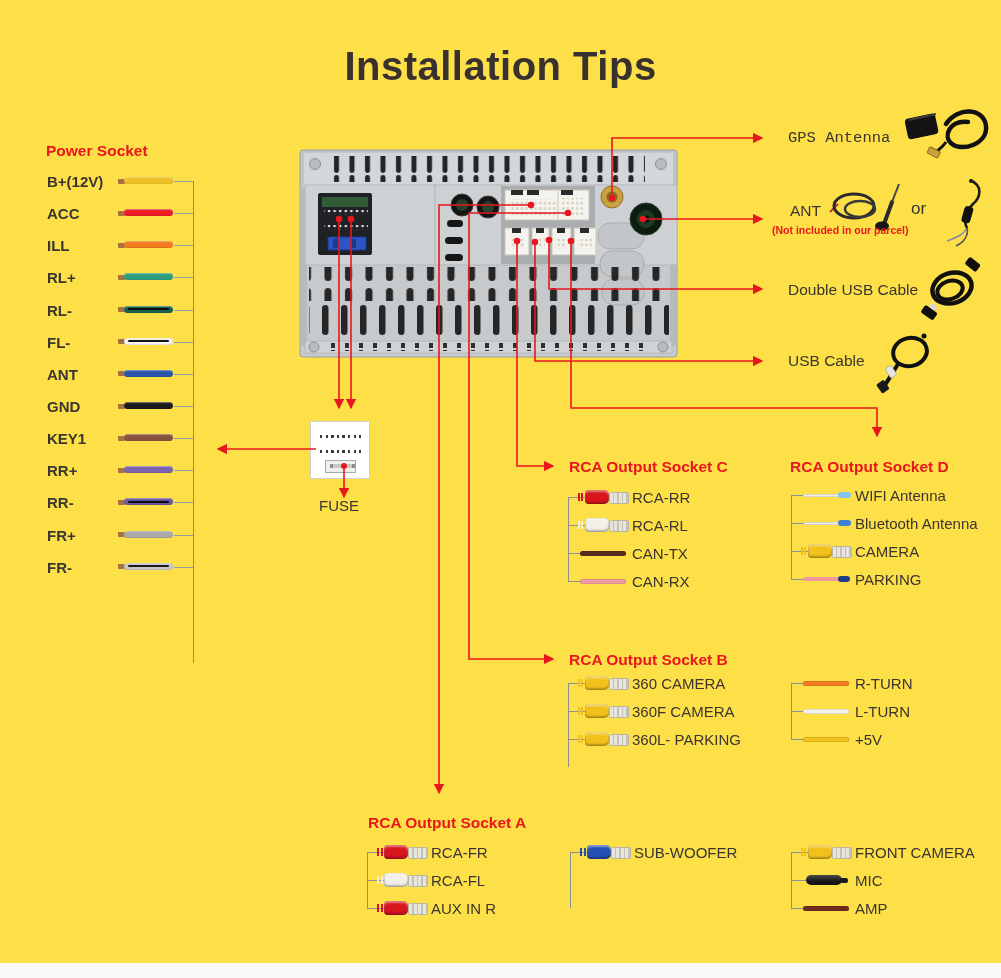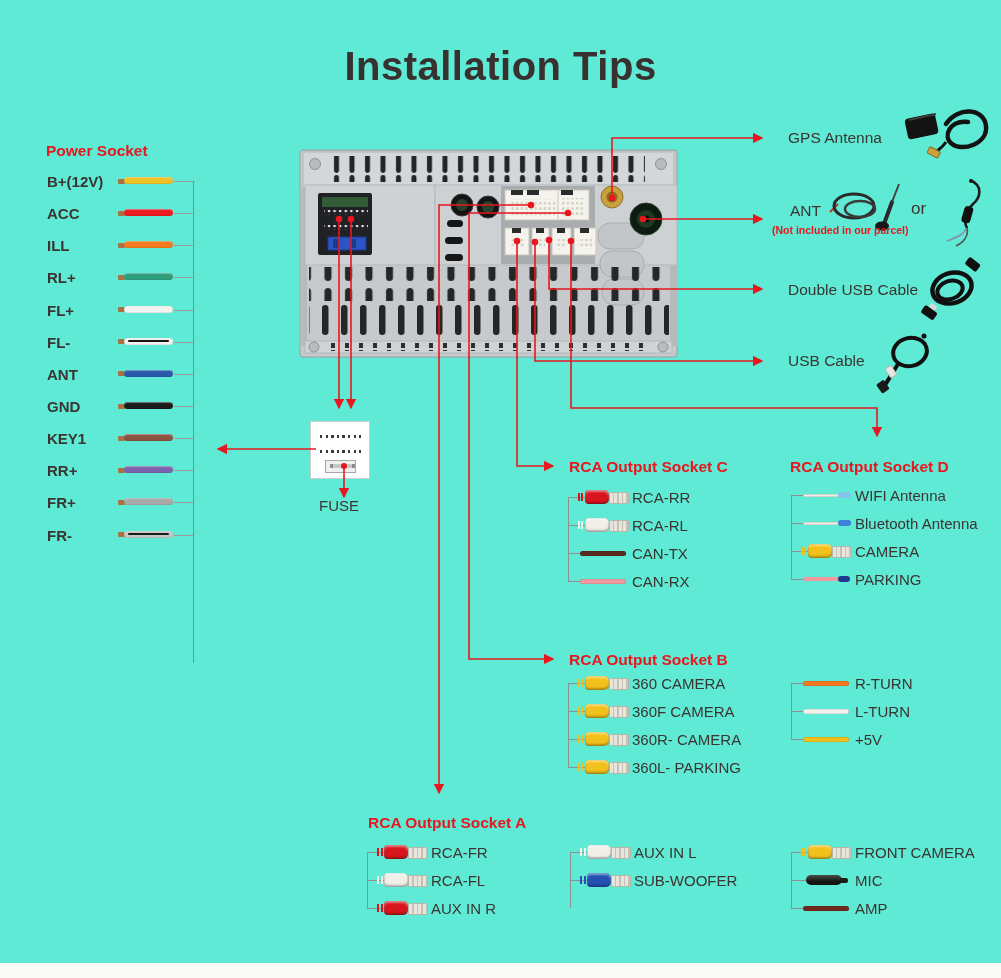"Installation Tips" .canvas { background: #5eead4 -> #fde047 }
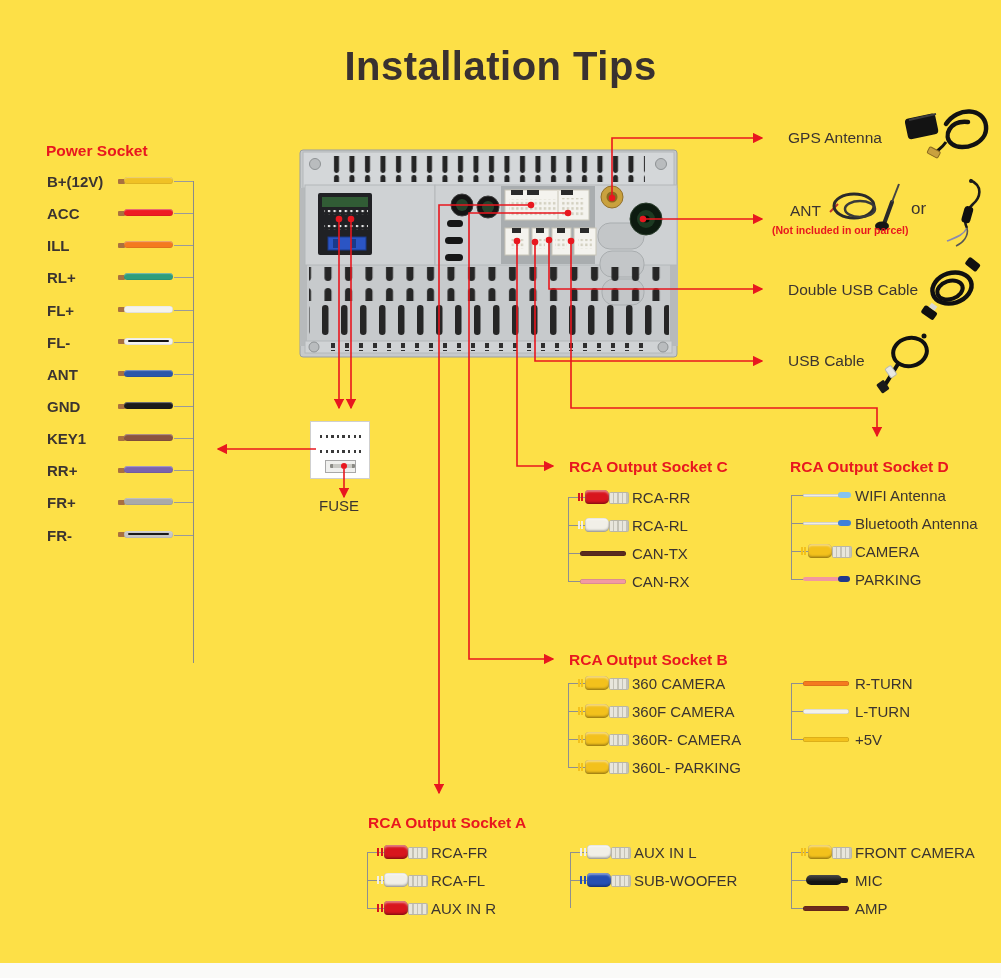"GPS Antenna" div.abs { font-family: none -> Liberation Mono, monospace }
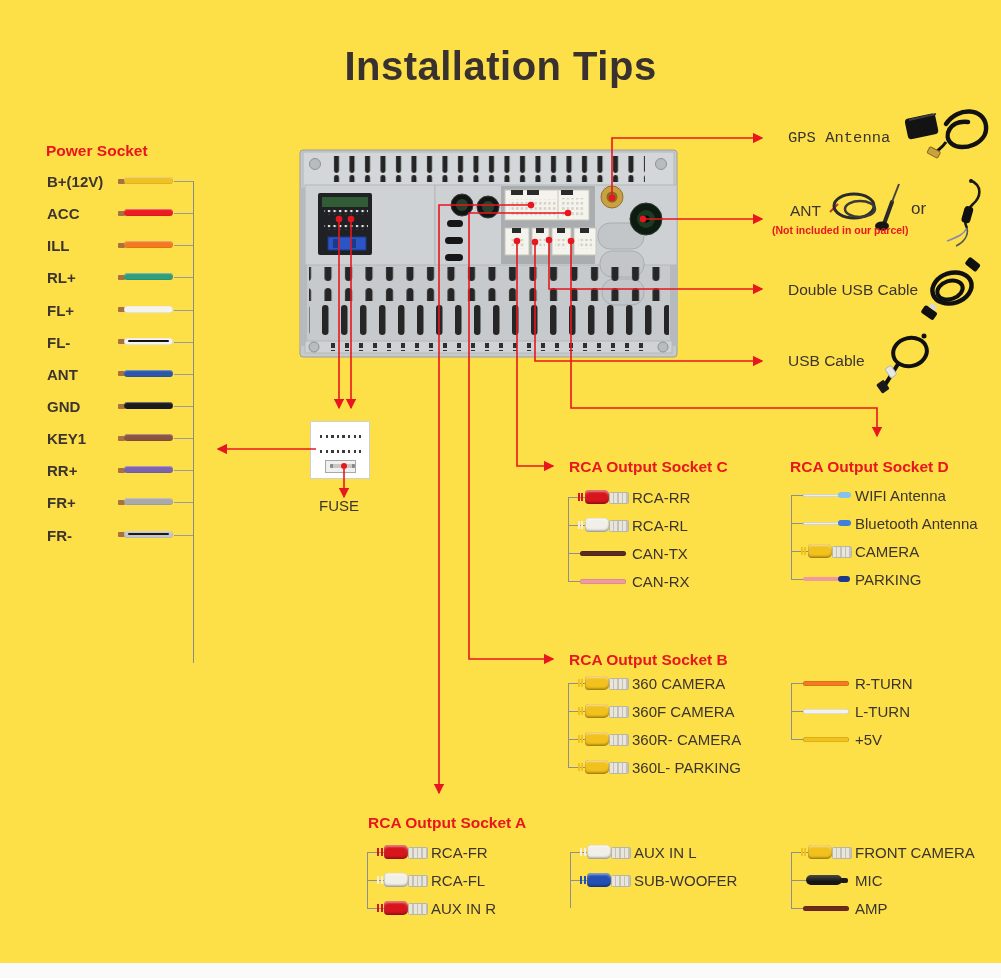"RL-" div.pw-row { html: none -> <div> <span>RL-</span> <span> <span></span> <span></span> <span></span> </span> <span></span> </div> }
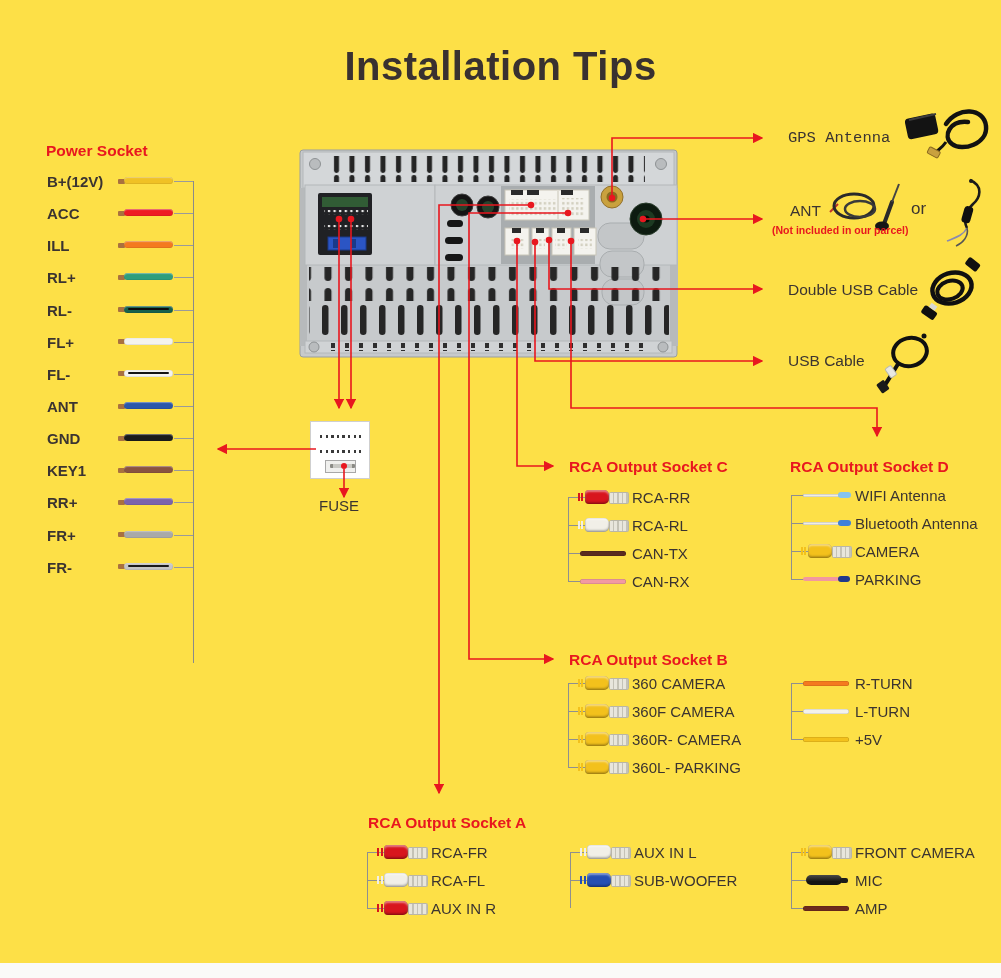"FL+" div.pw-row { html: <div> <span>FL+</span> <span> <span></span> <span></span> <span></span> </span> <span></span> </div> -> none }
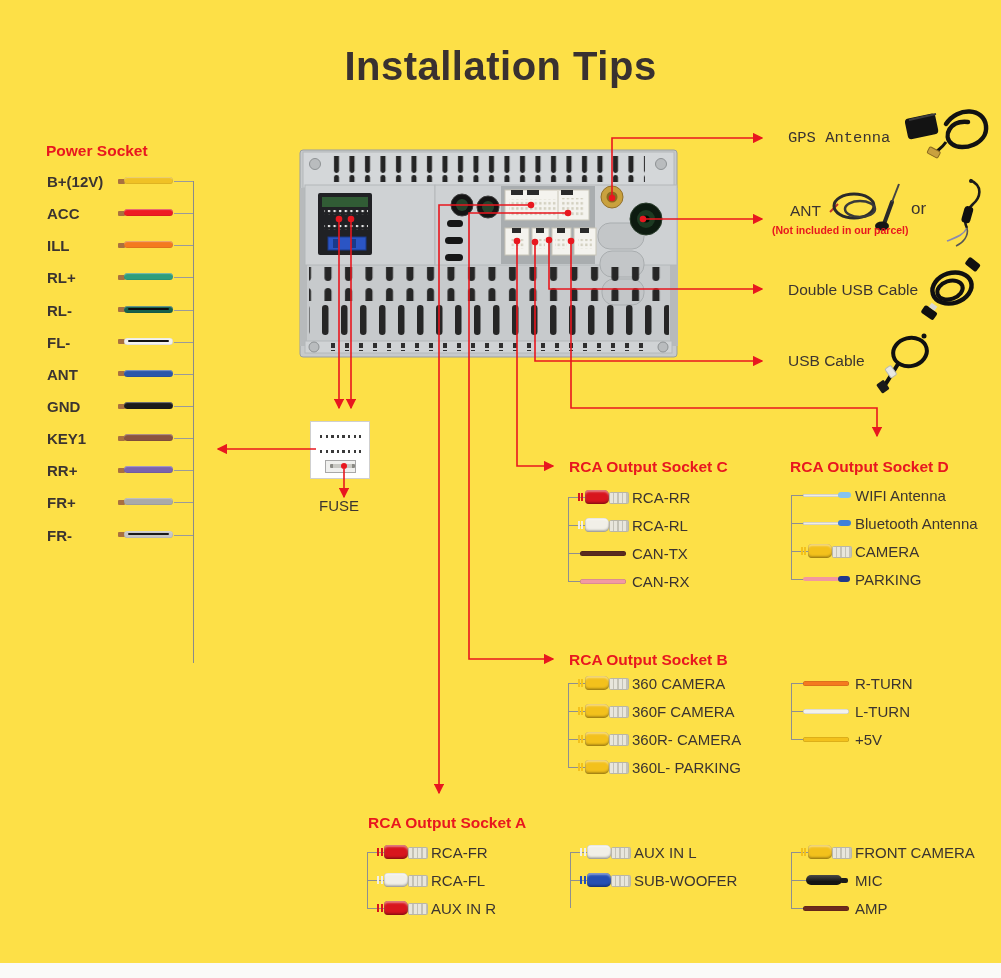"RR-" div.pw-row { html: none -> <div> <span>RR-</span> <span> <span></span> <span></span> <span></span> </span> <span></span> </div> }
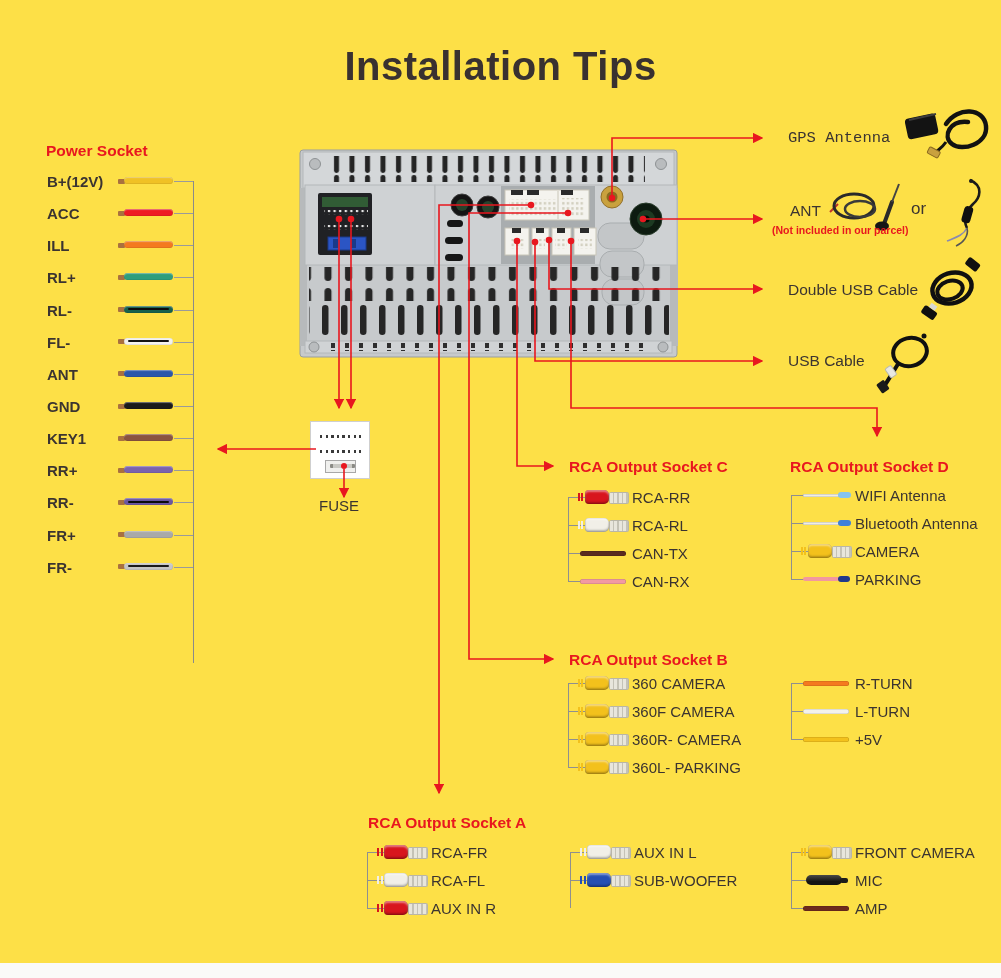"360R- CAMERA" div.sock-row { html: <div> <span></span> <span> <span></span> <span></span> <span></span> </span> <span>360R- CAMERA</span> </div> -> none }
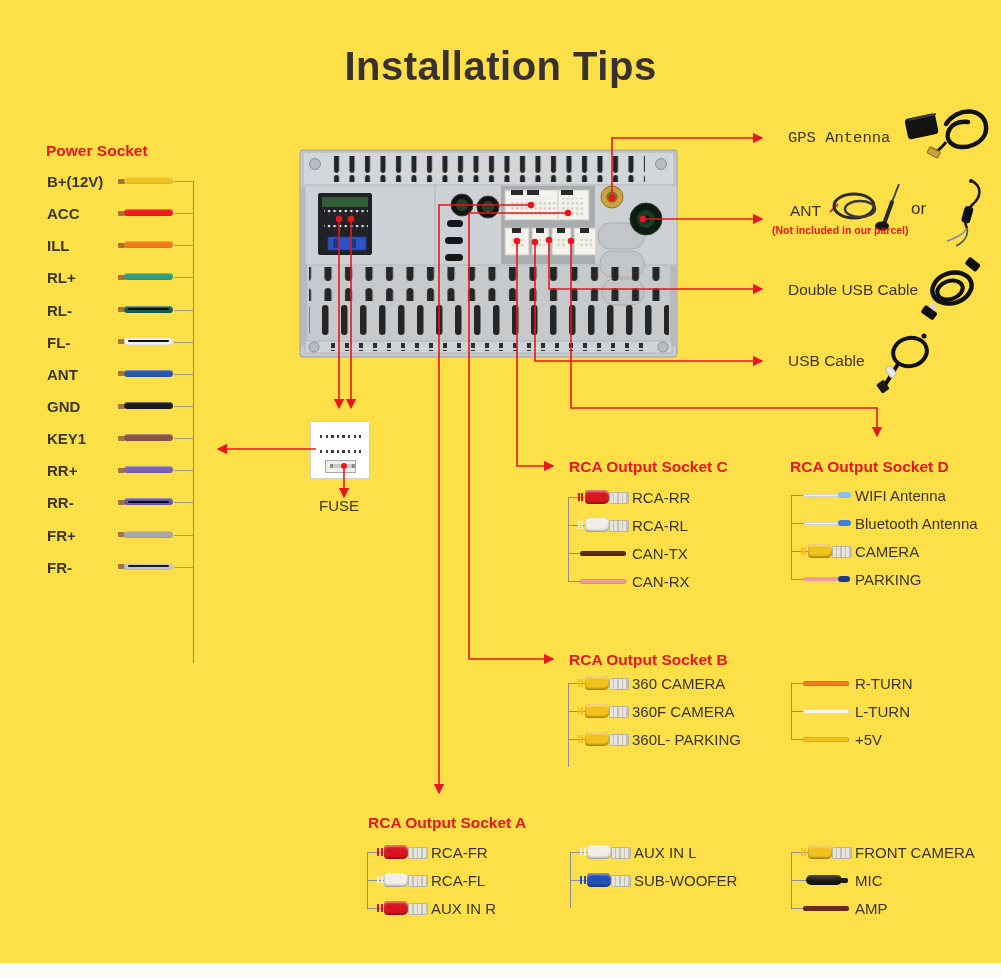"AUX IN L" div.sock-row { html: <div> <span></span> <span> <span></span> <span></span> <span></span> </span> <span>AUX IN L</span> </div> -> none }
